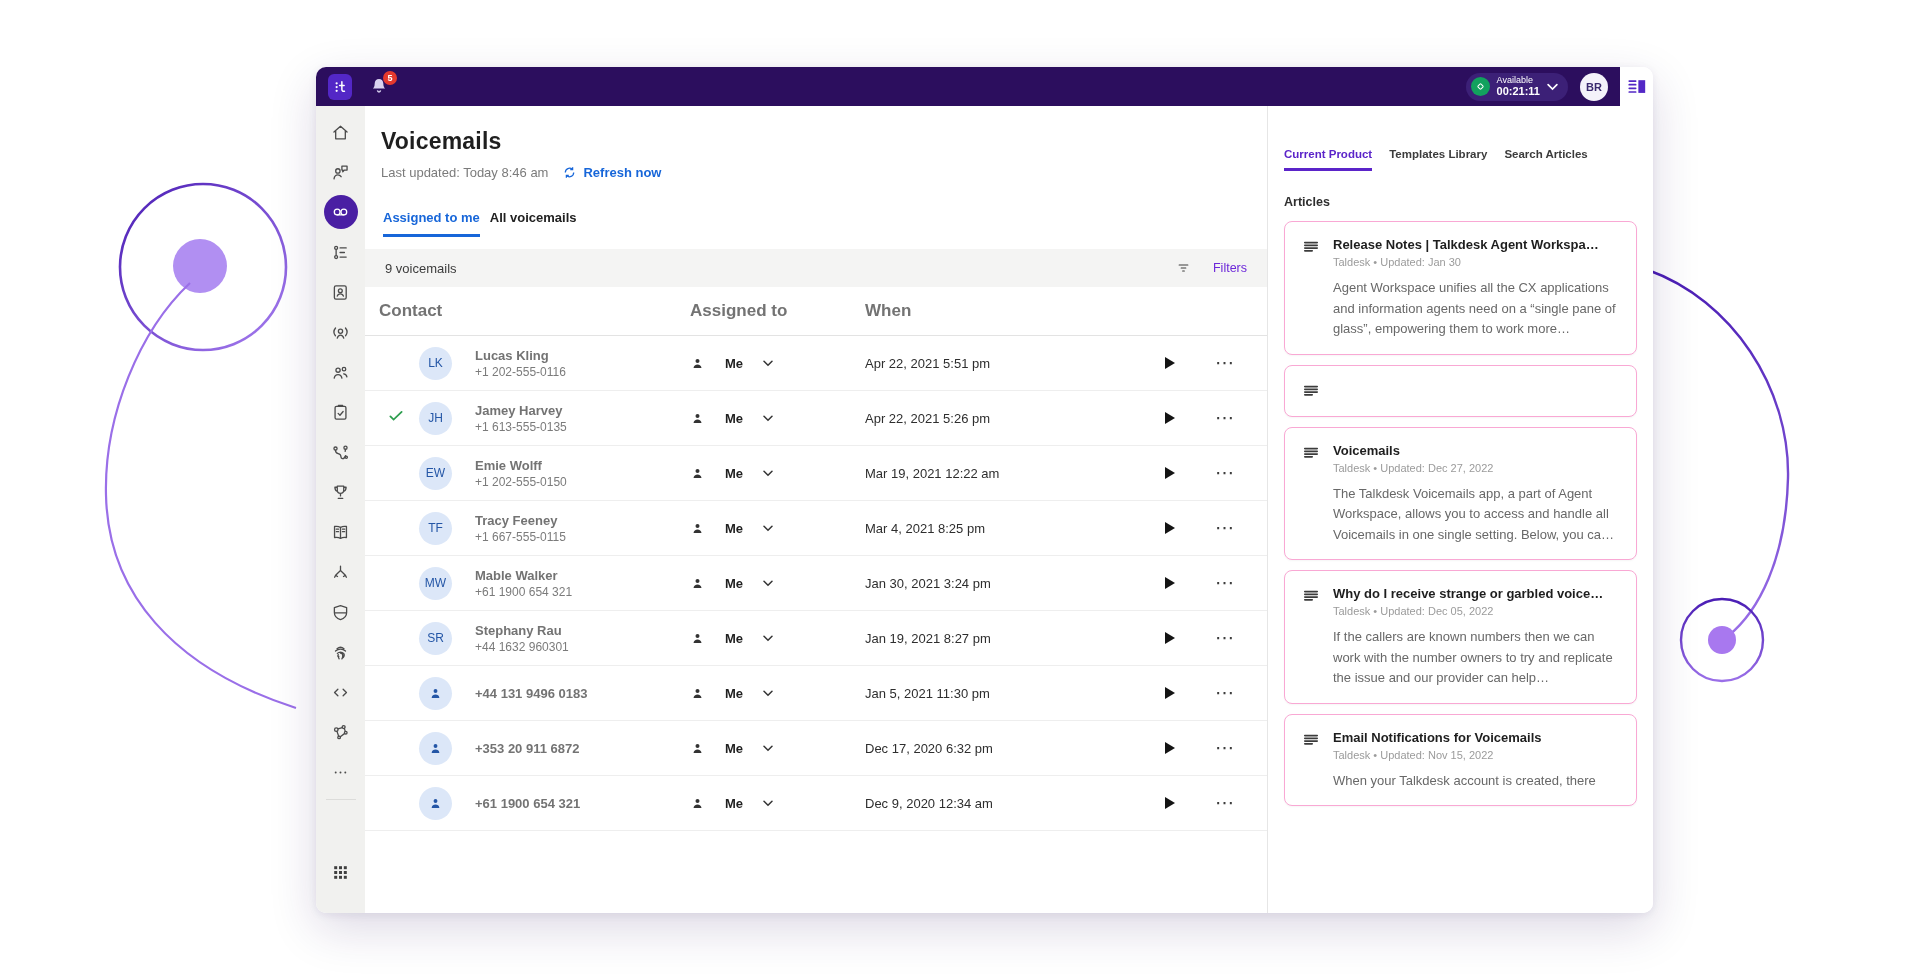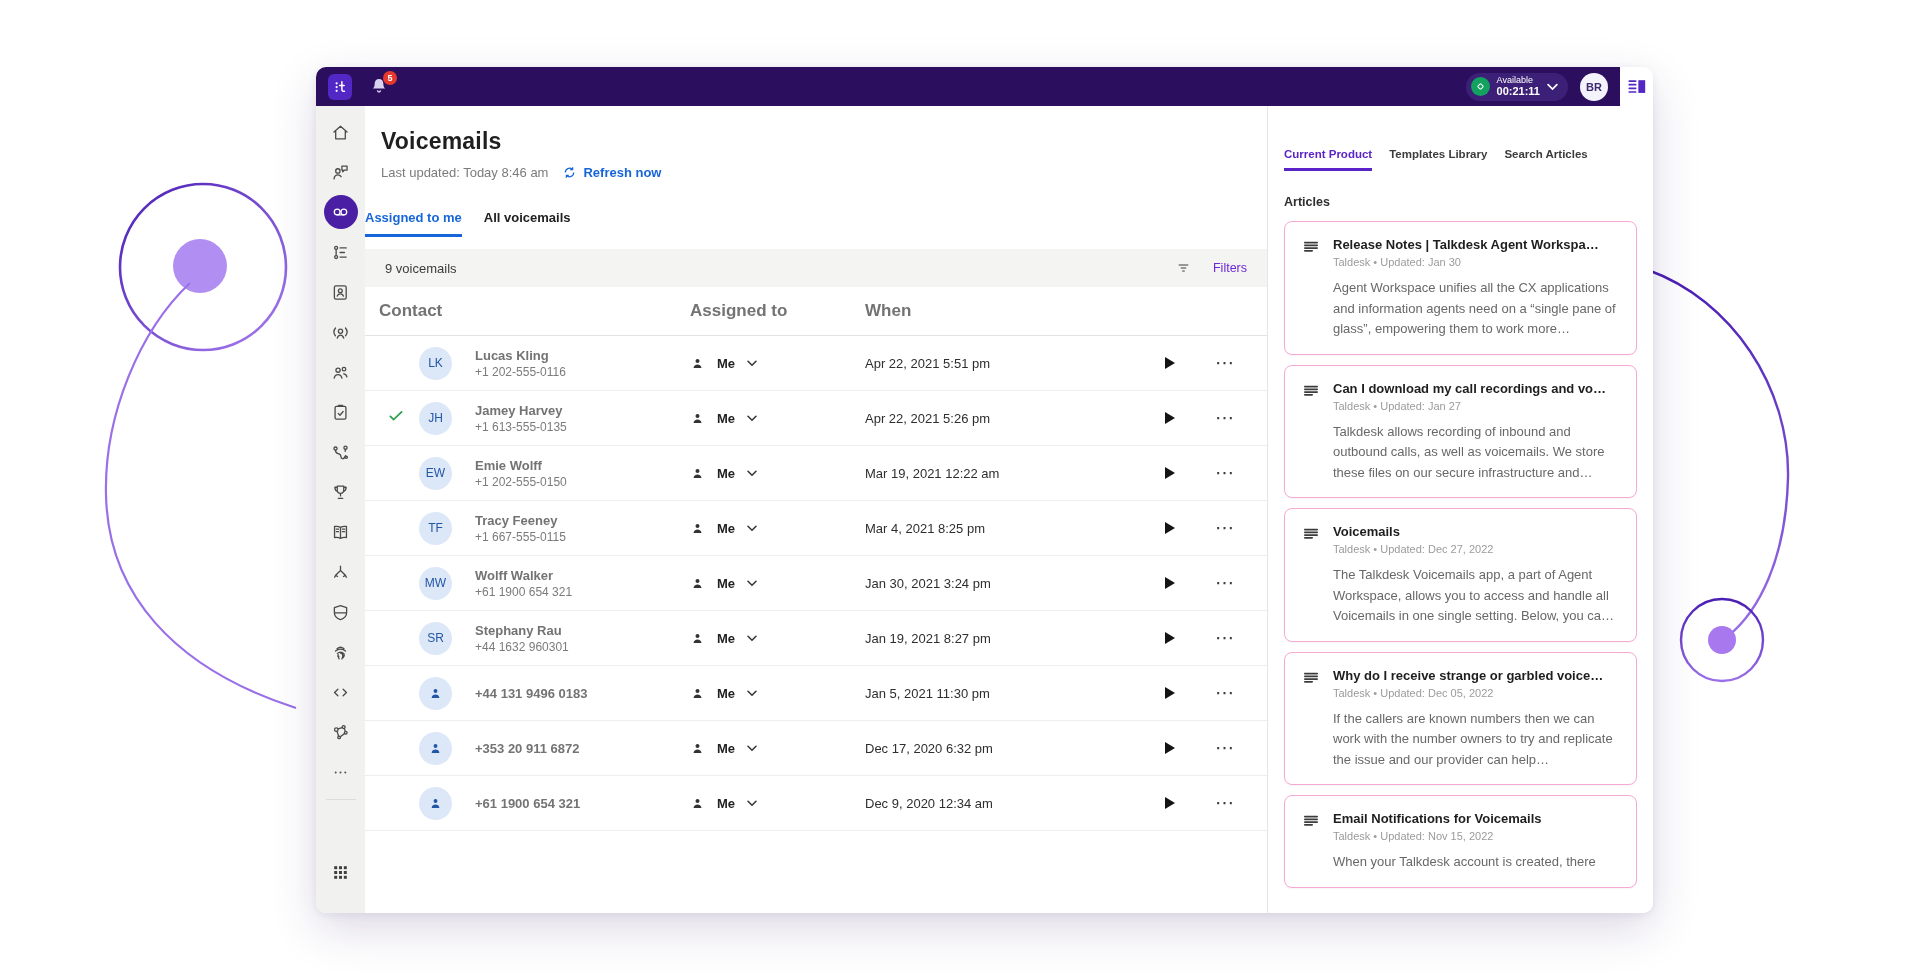"Assigned to me" .tabs-row { gap: 22px -> 10px; padding: 0 0 -> 0 18px }
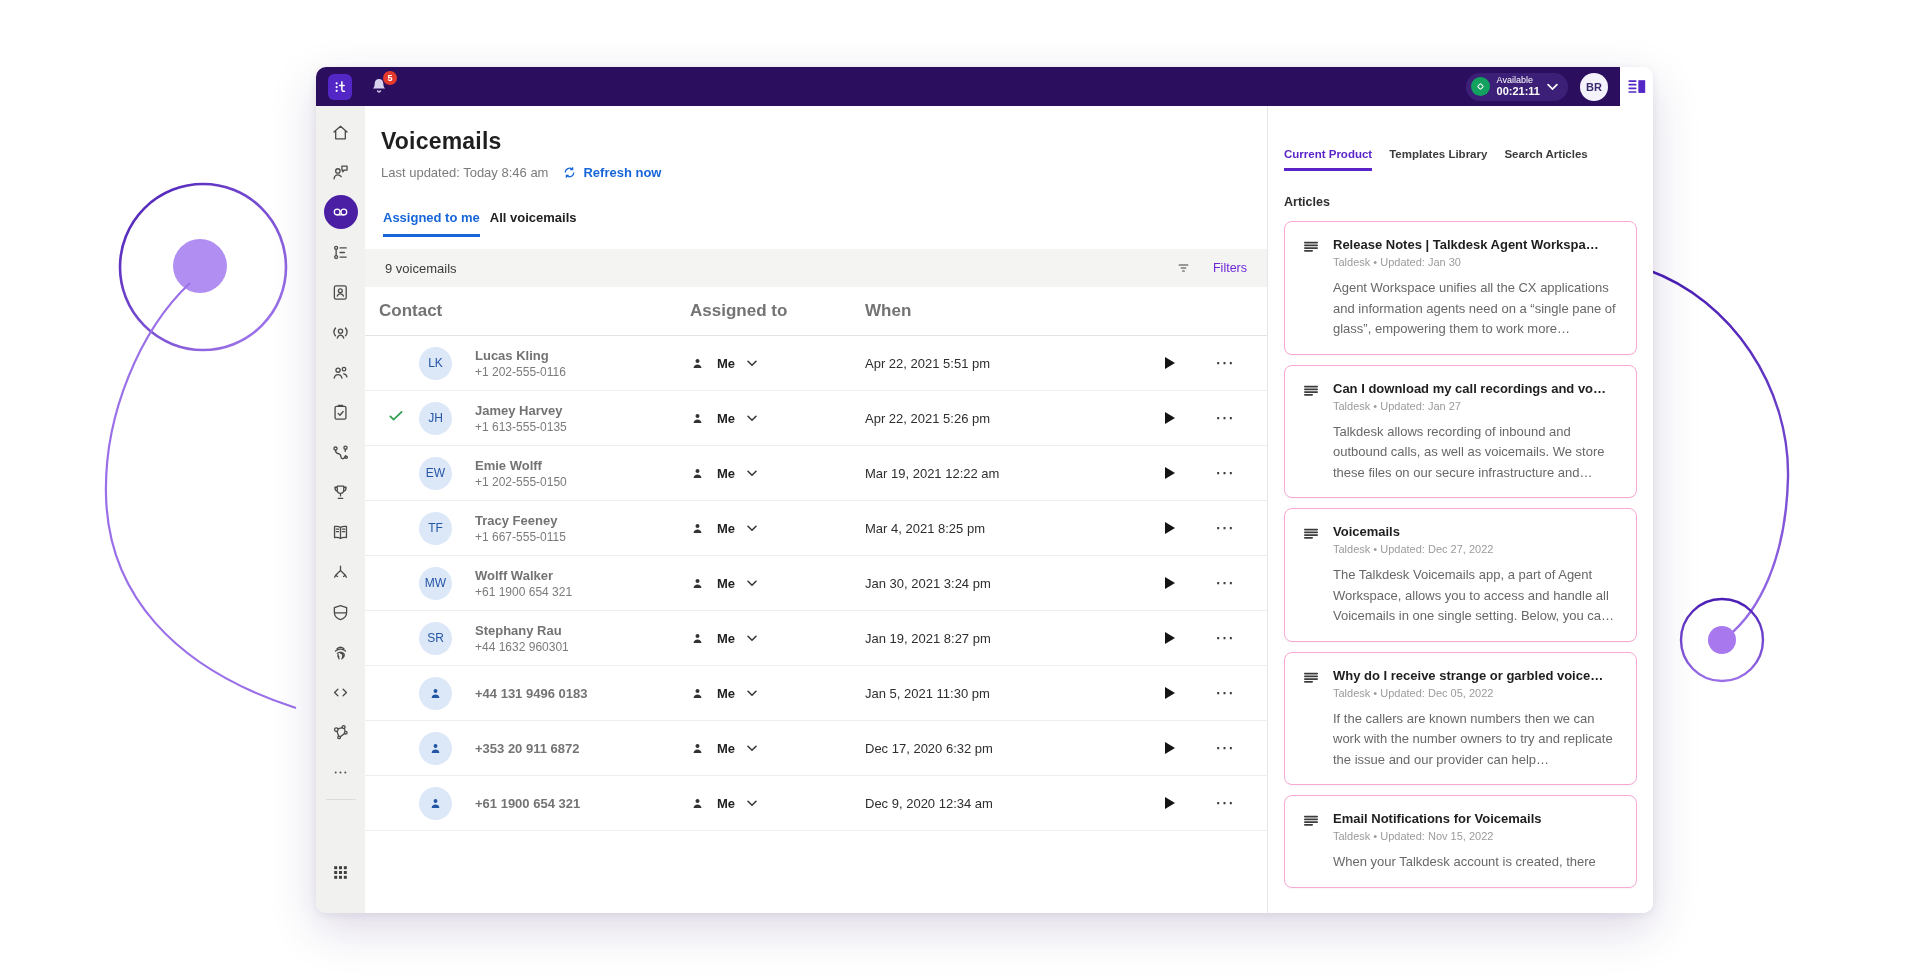"Me" .assigned-cell { gap: 12px -> 20px }
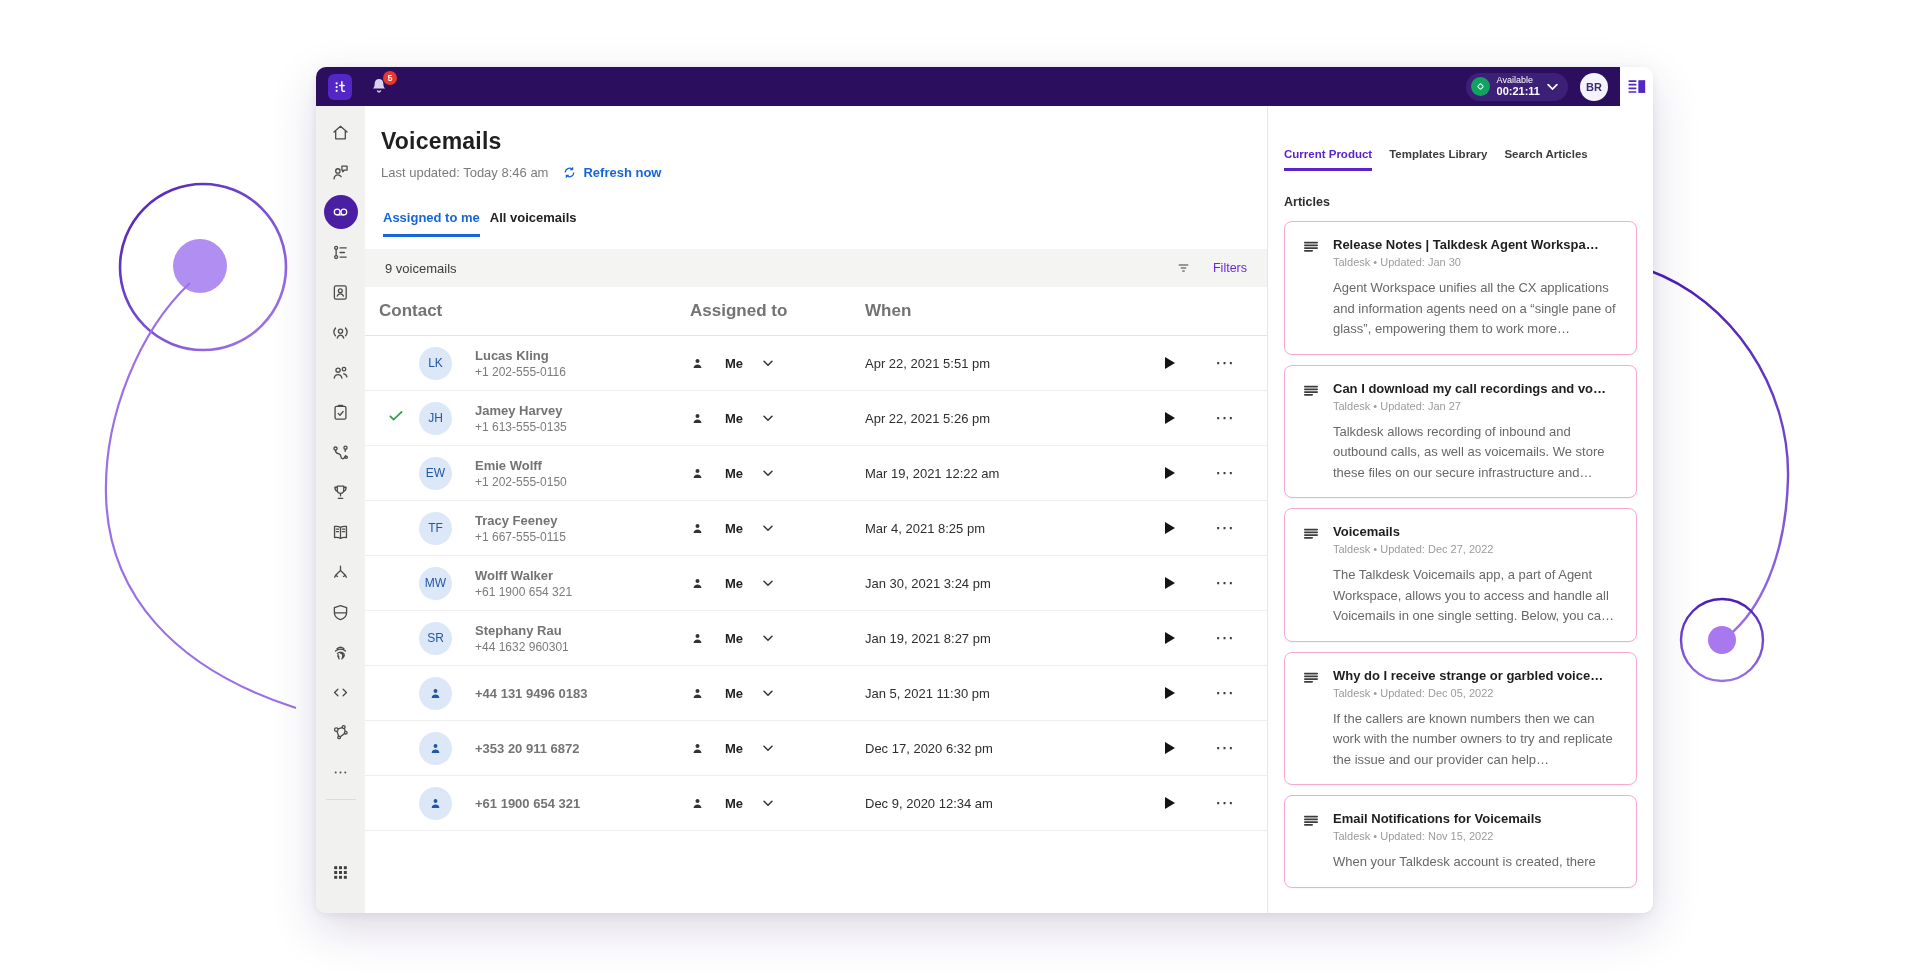"Can I download my call" div.card-main { html: <div> <div>Can I download my call recordings and vo…</div> <div>Taldesk • Updated: Jan 27</div> <div>Talkdesk allows recording of inbound and outbound calls, as well as voicemails. We store these files on our secure infrastructure and…</div> </div> -> none }
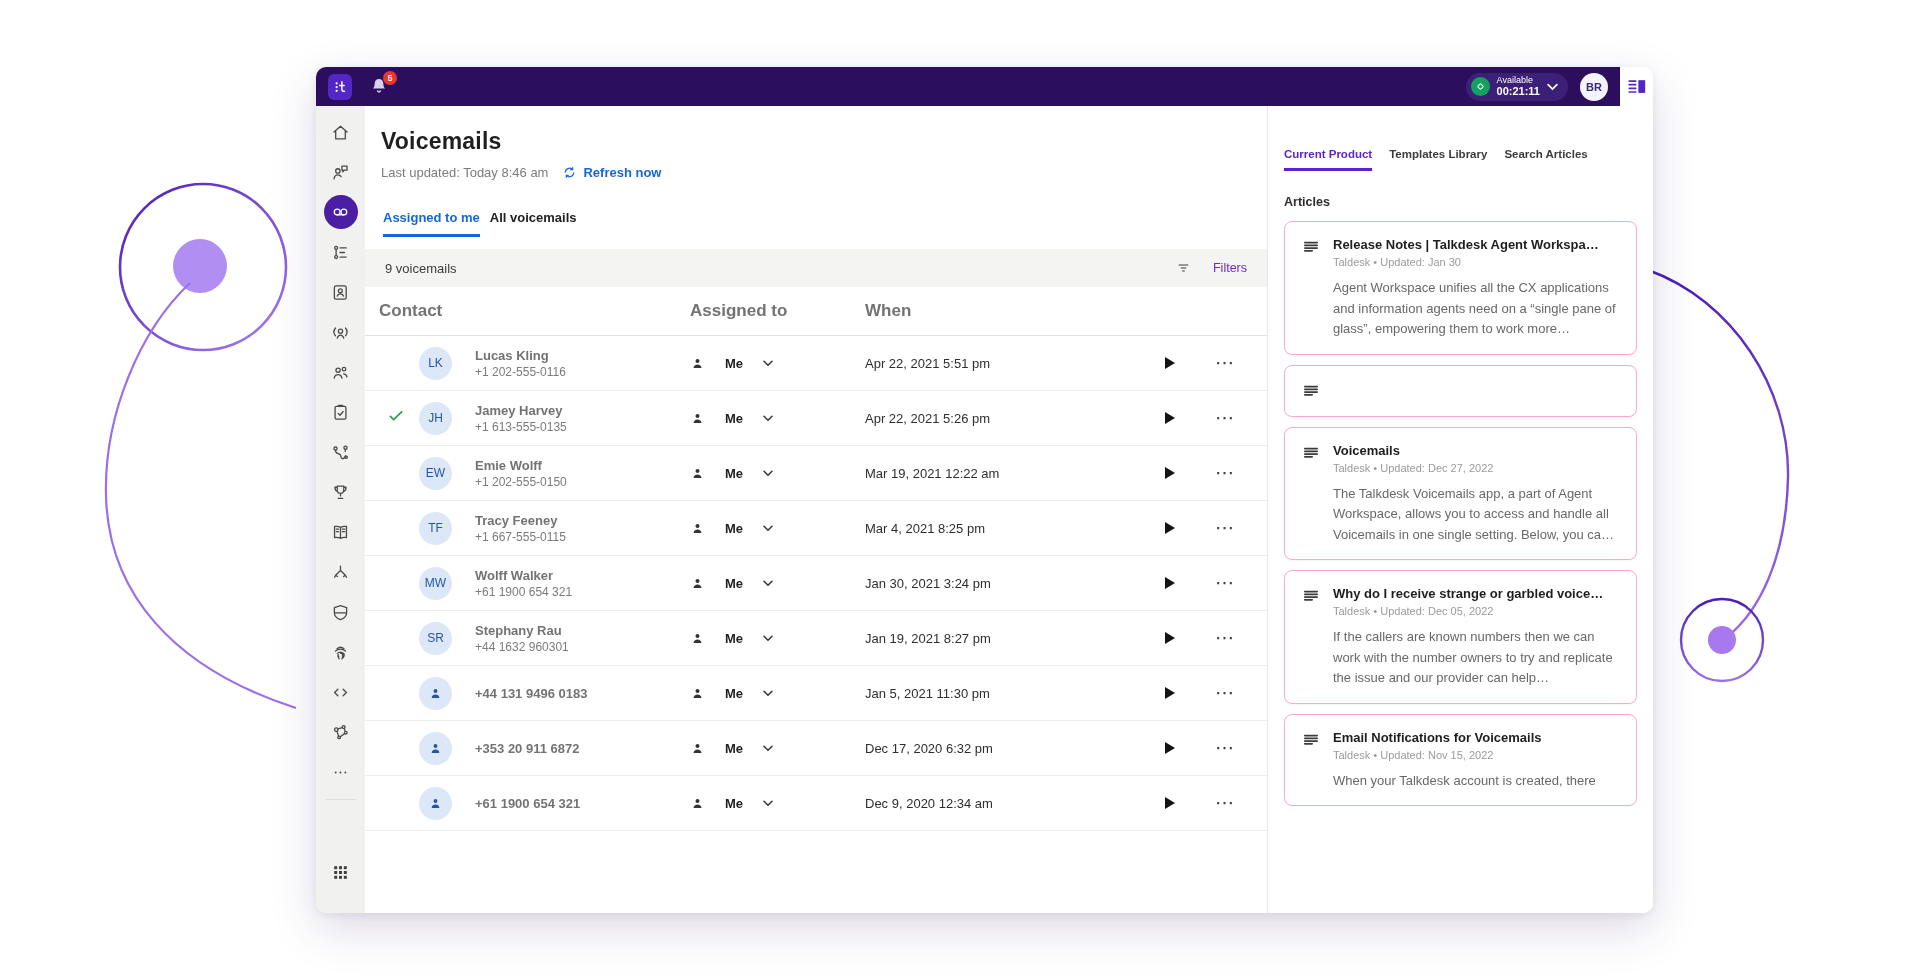"Wolff Walker" span.contact-name { text: Wolff -> Mable }
